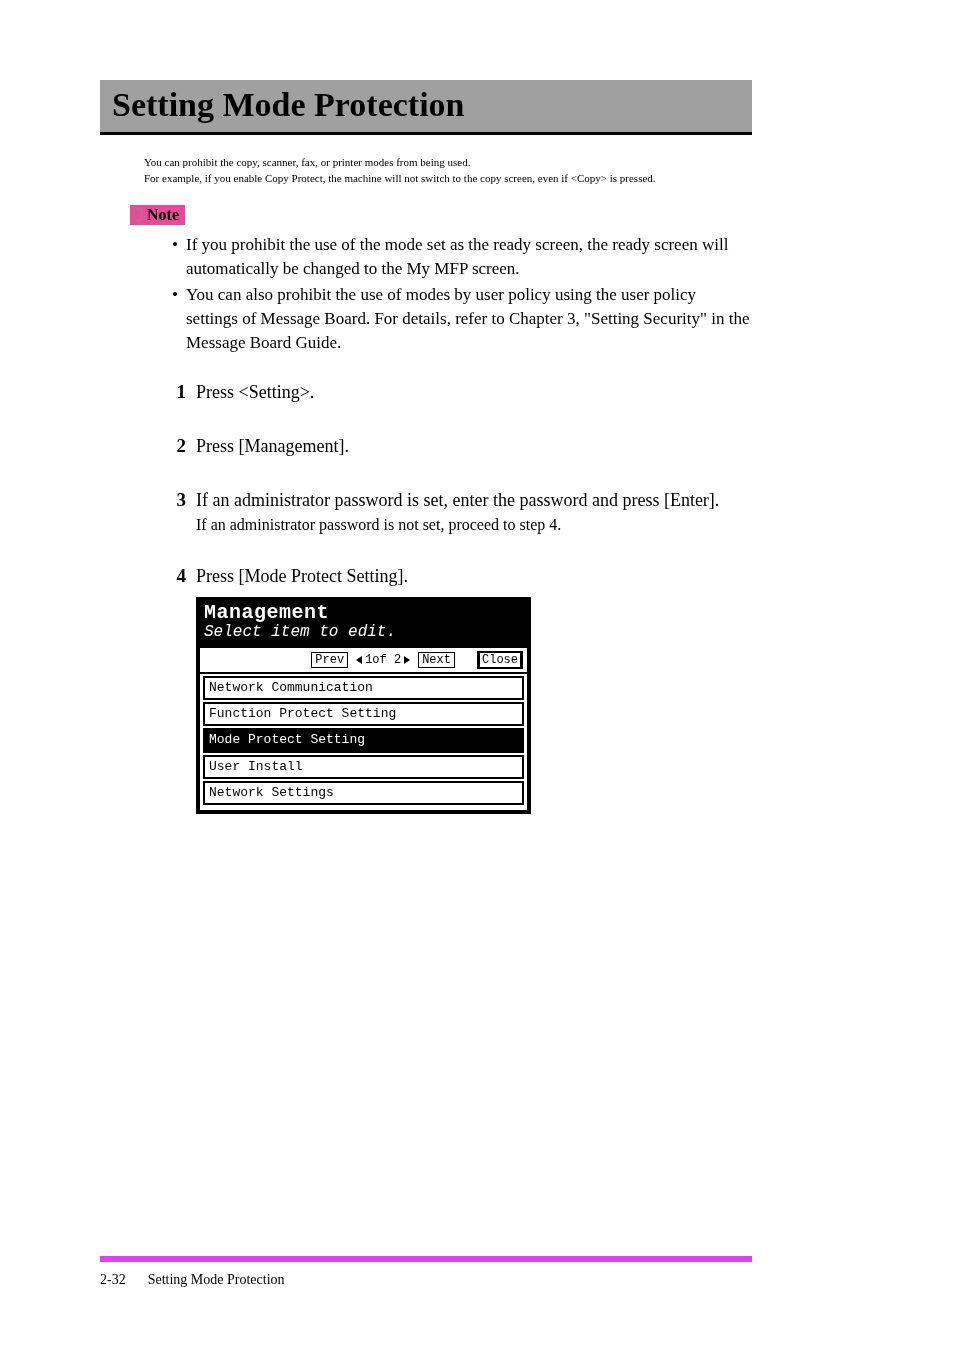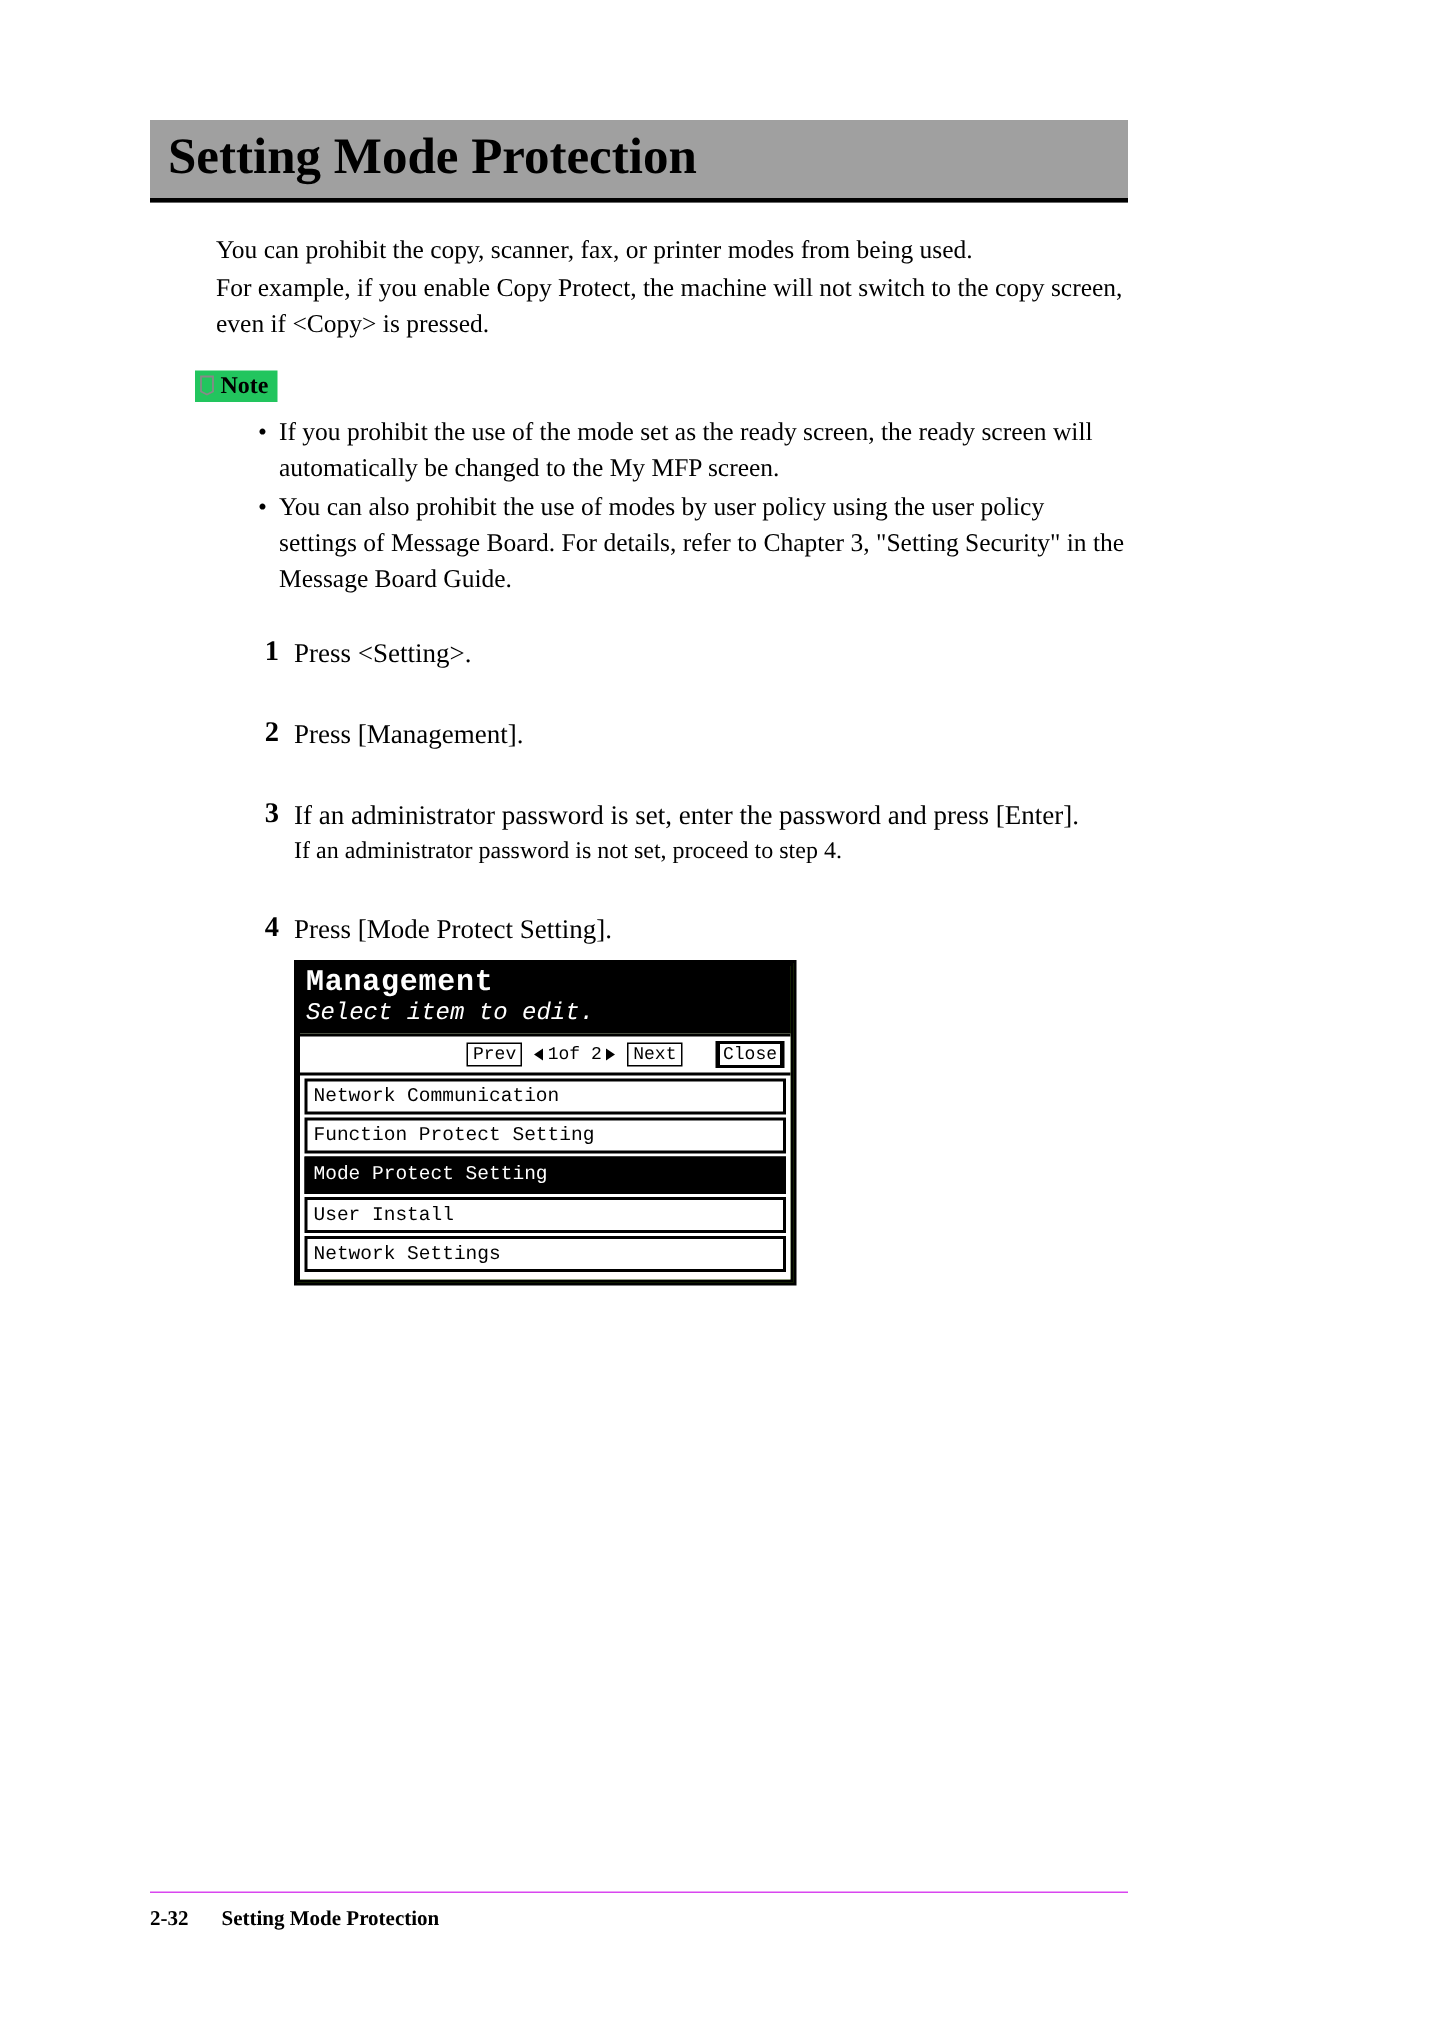"You can prohibit the copy," .intro { font-size: 17px -> 11px }
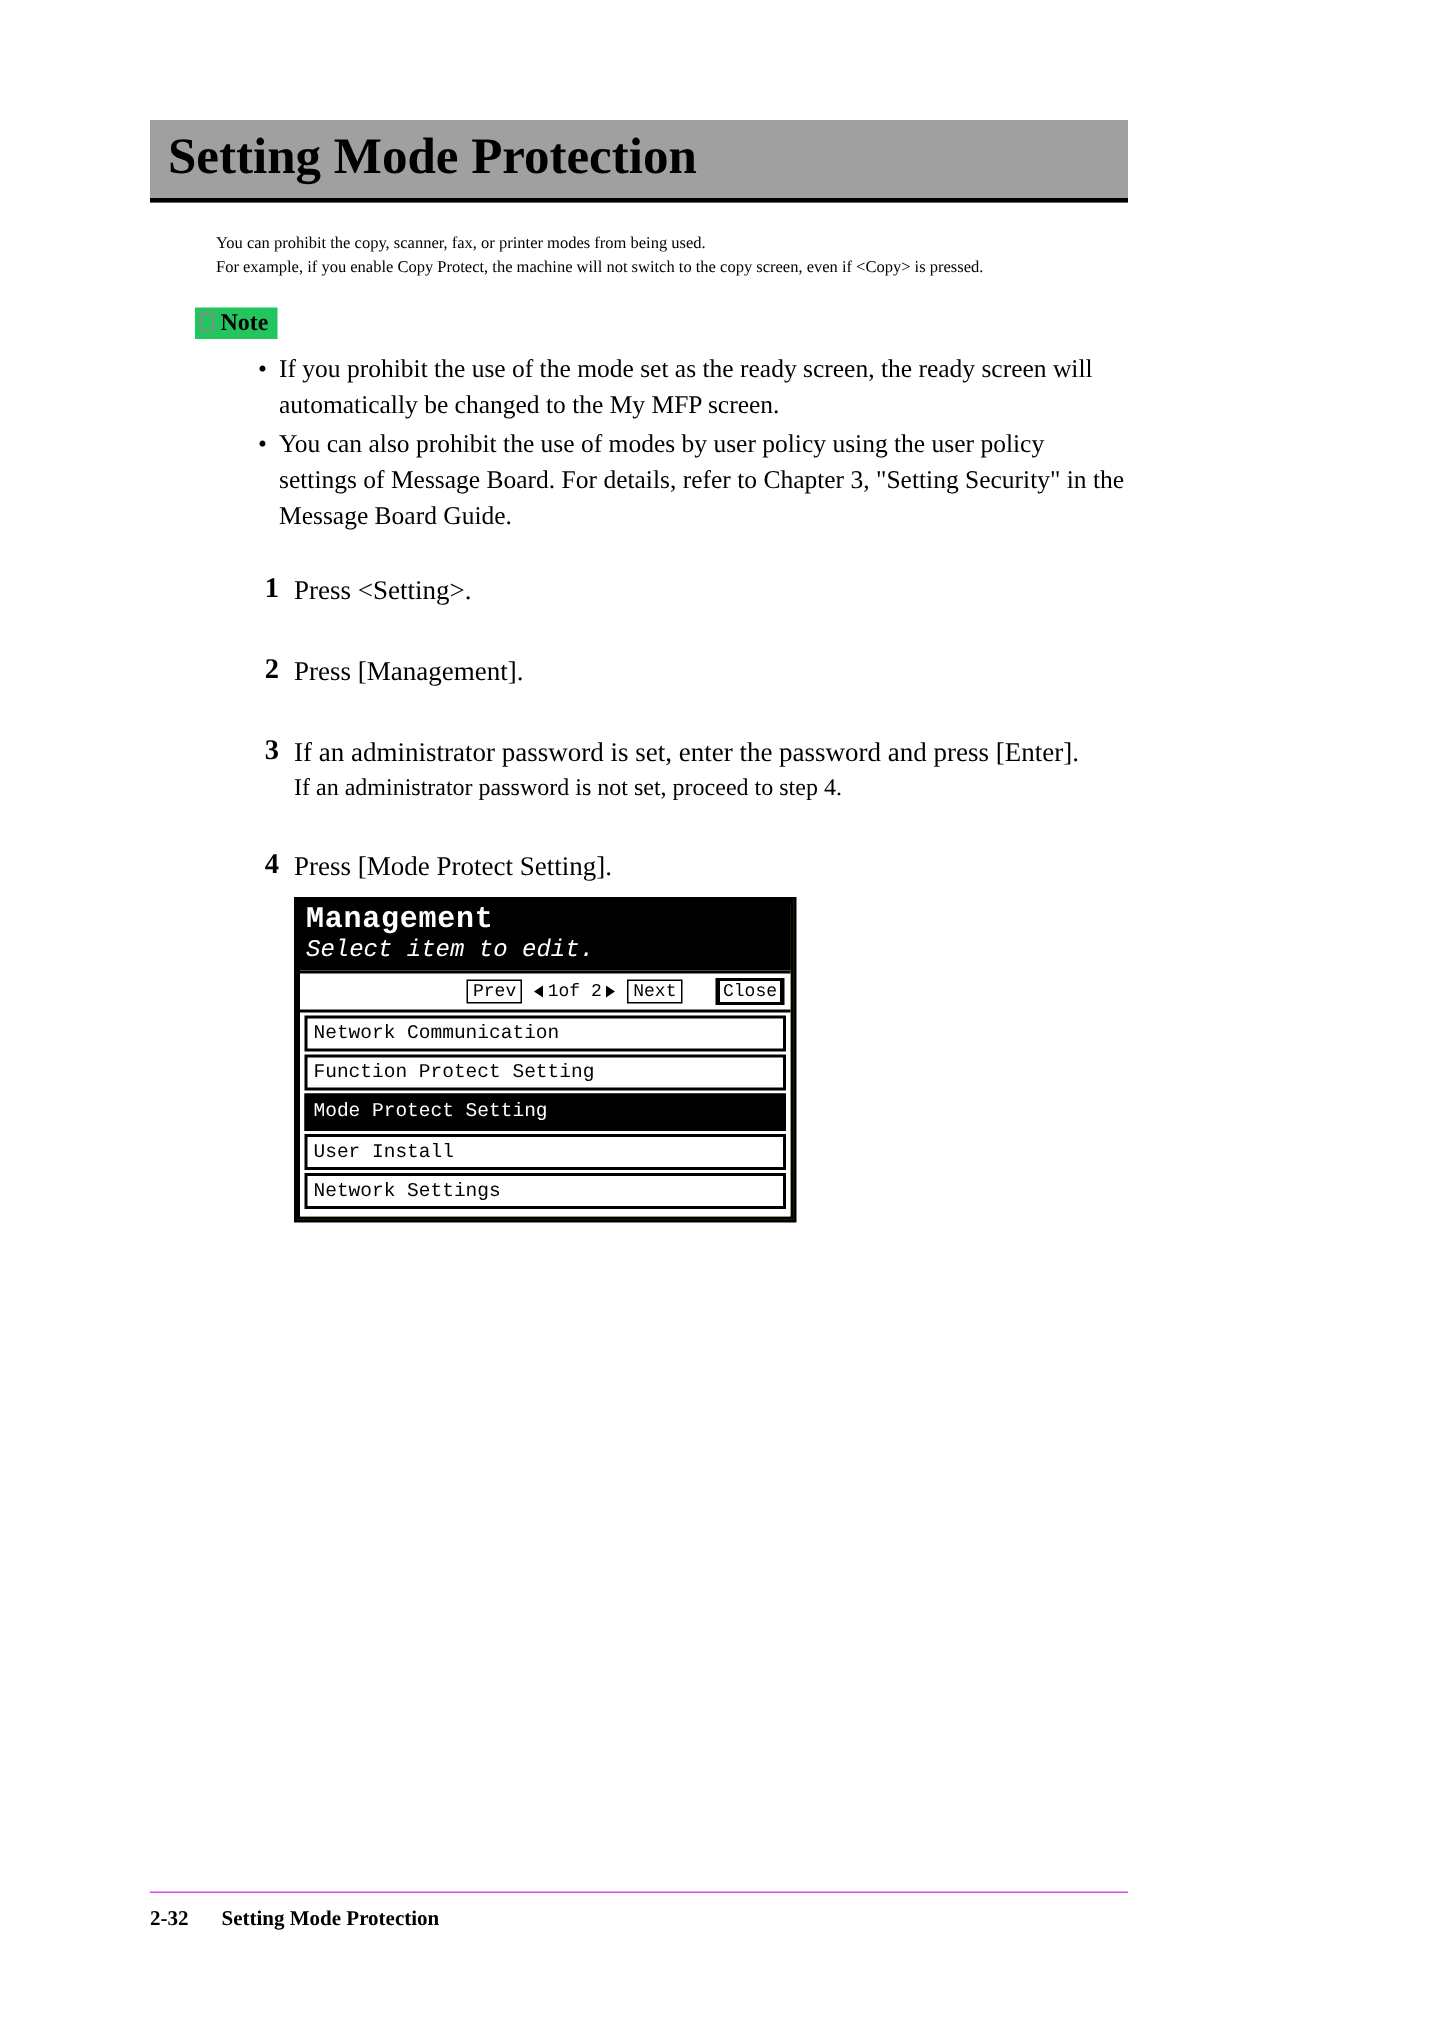"Note" .note-label { background: #22c55e -> #ec4899 }
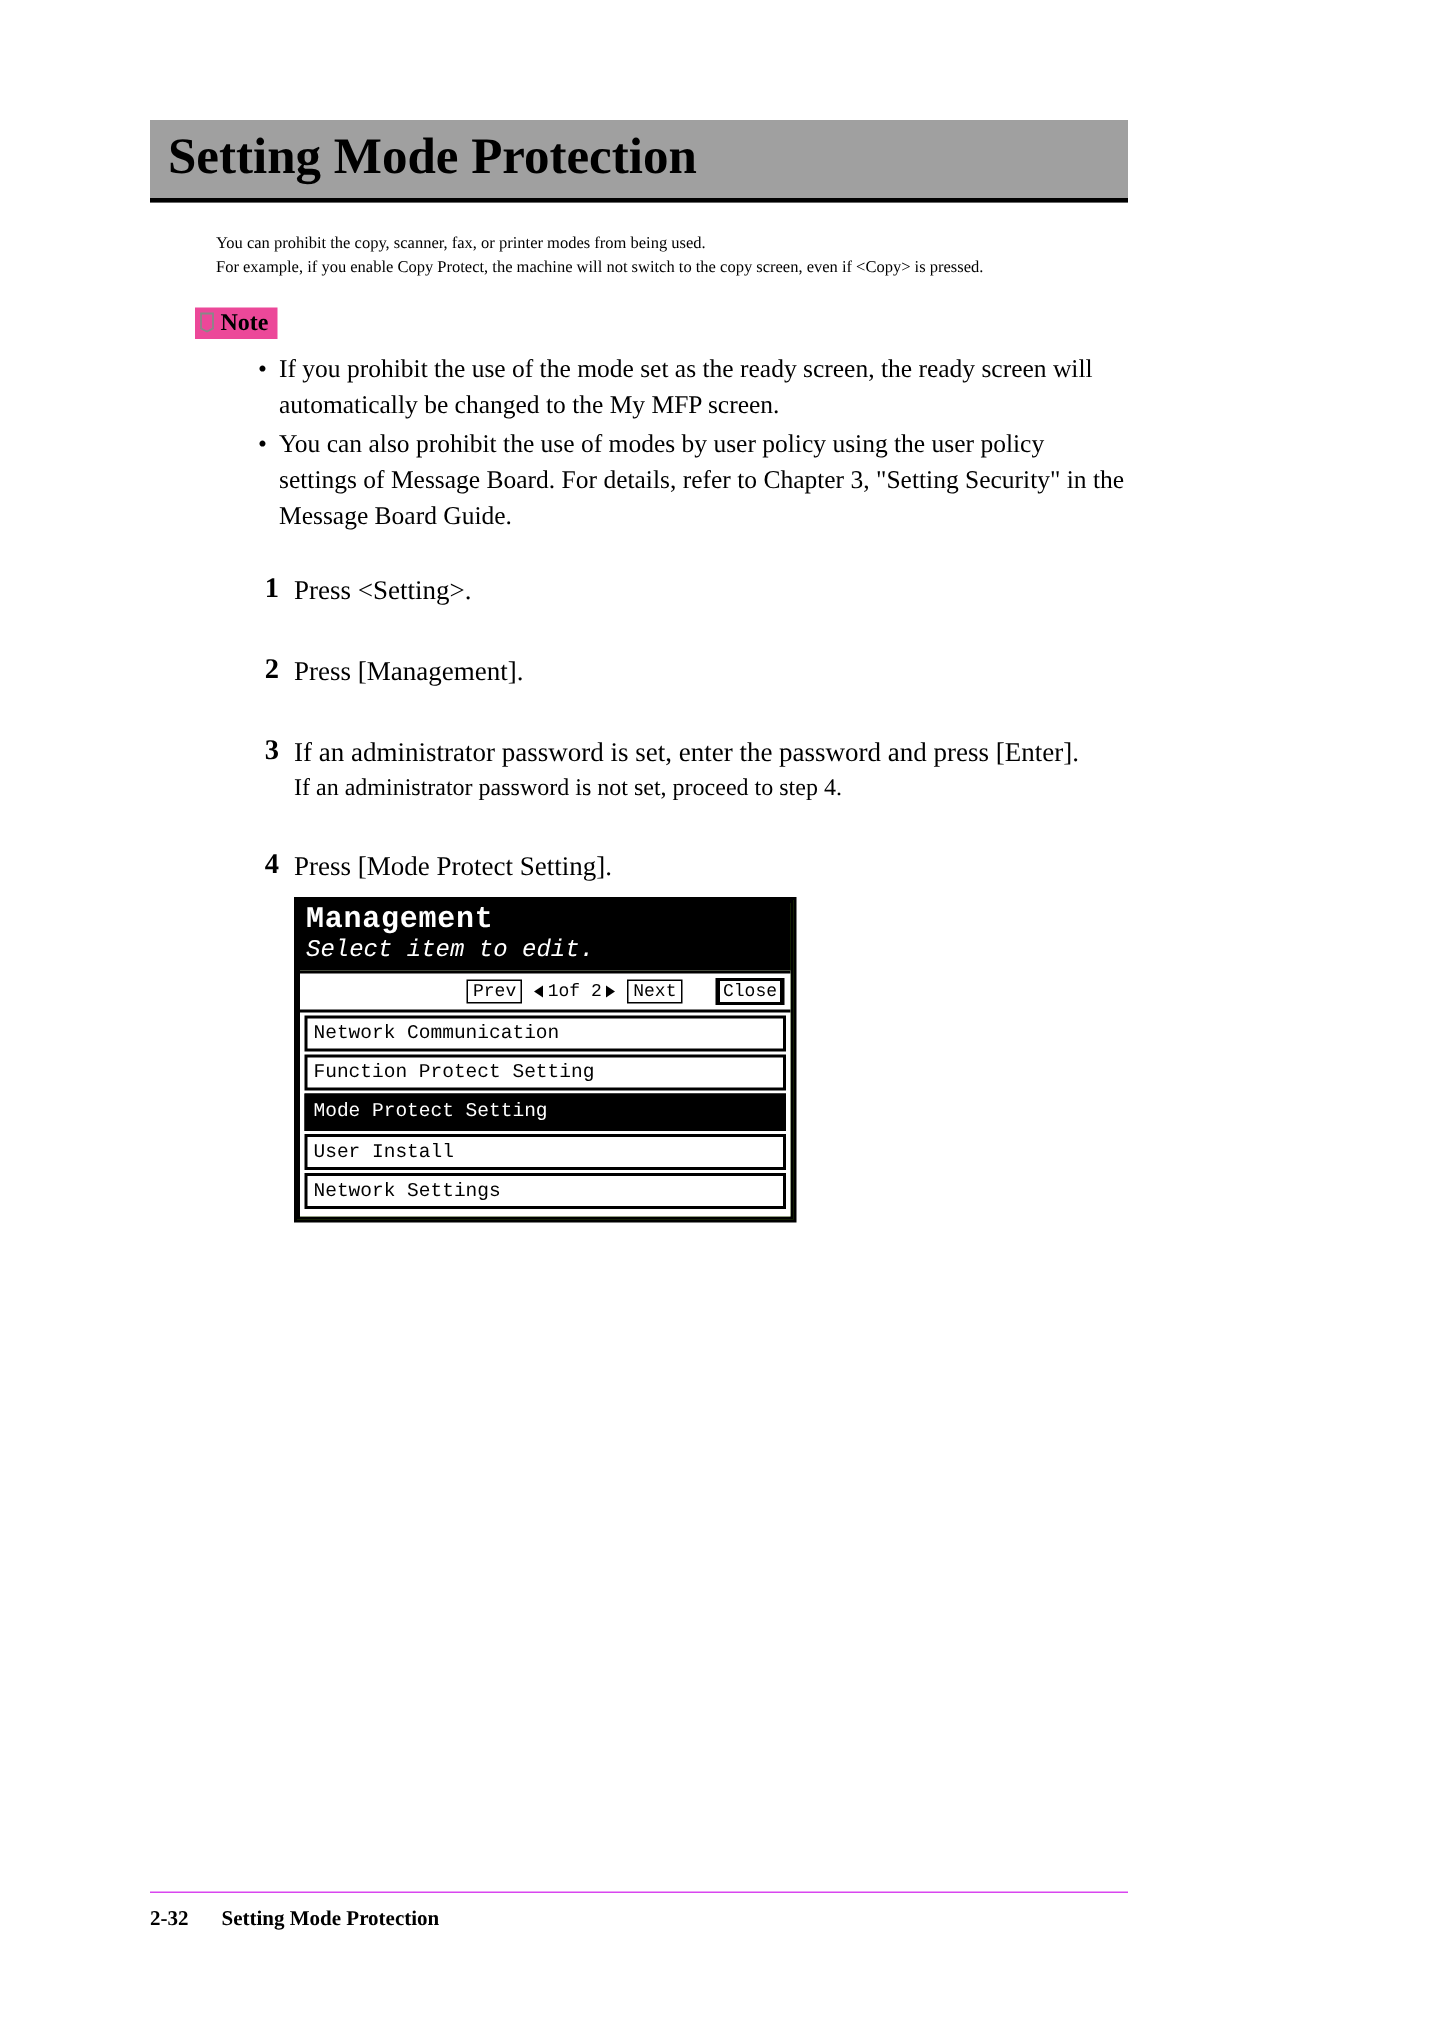"2-32" .footer { border-top: 1px solid #d946ef -> 6px solid #d946ef; font-weight: bold -> none }
